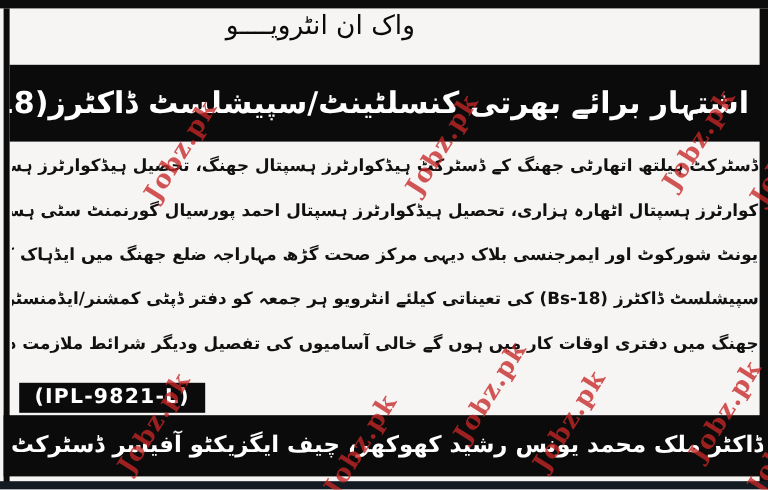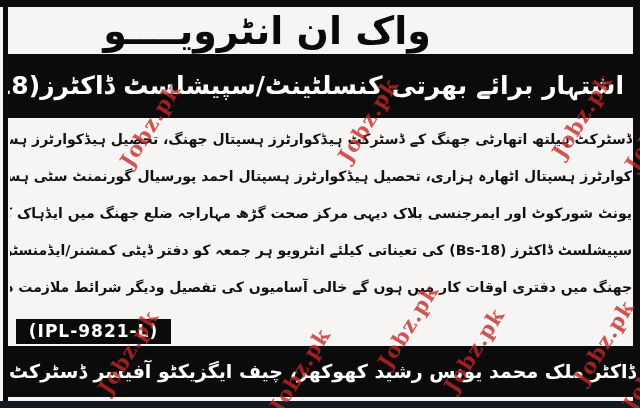"واک ان انٹرویــــو" .title { font-size: 38px -> 22px; font-weight: bold -> normal }
